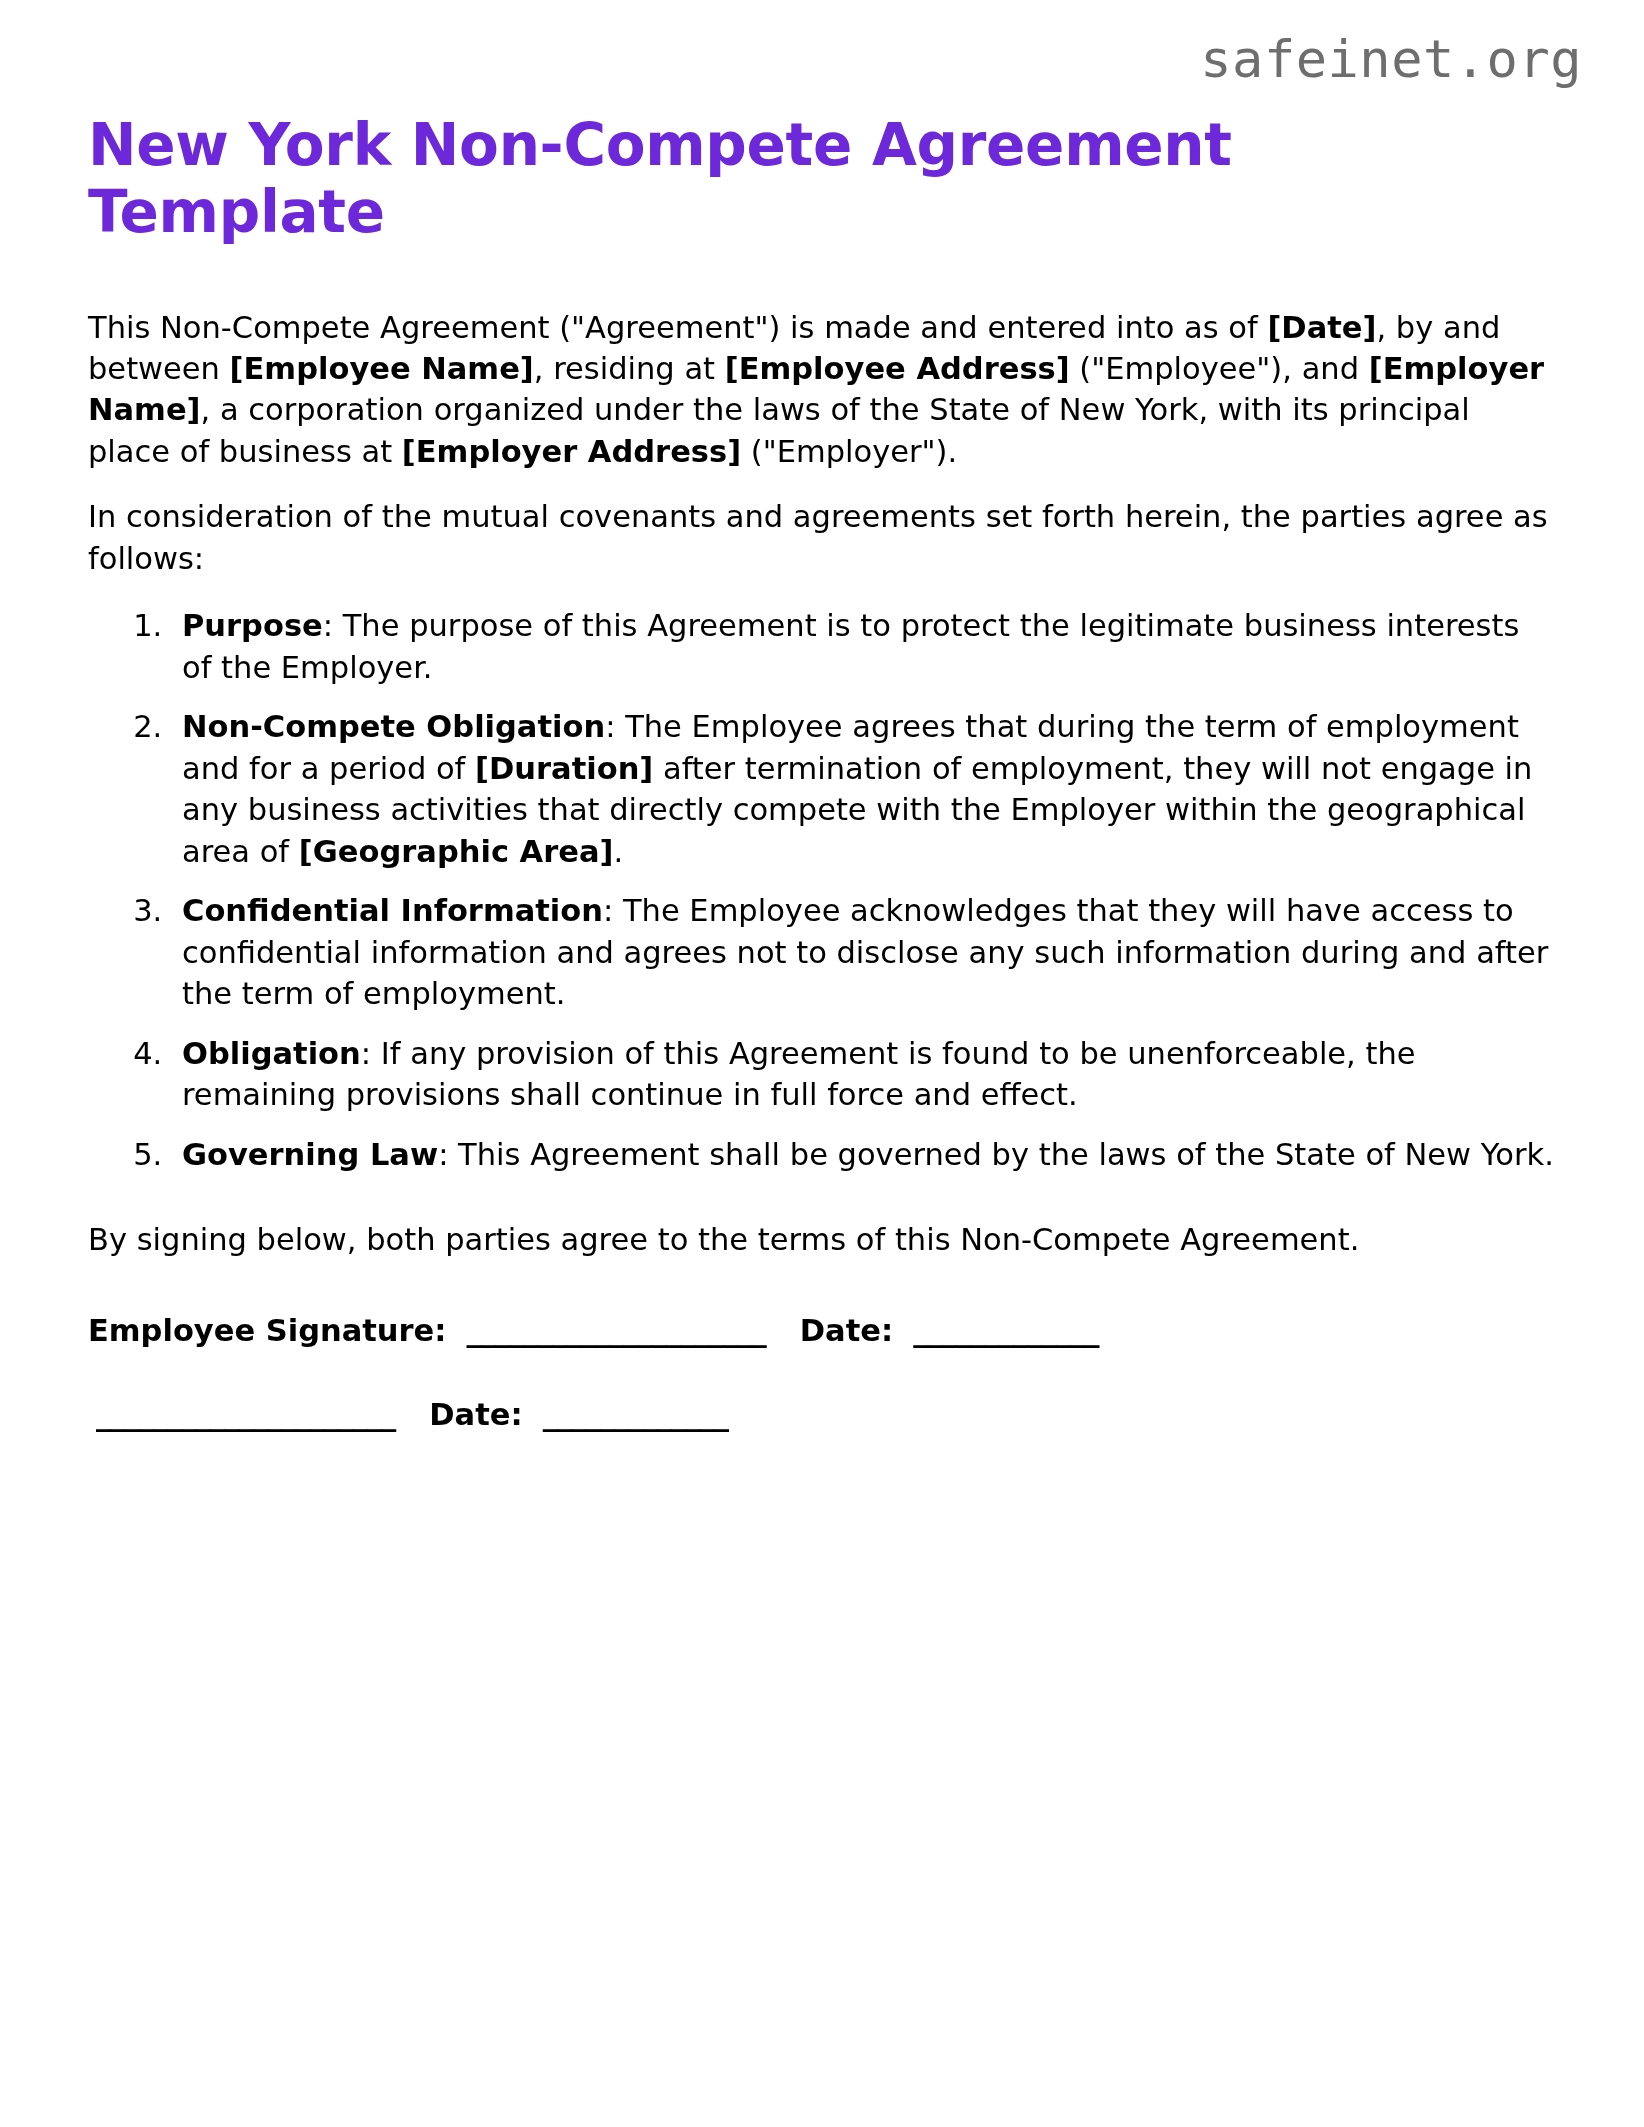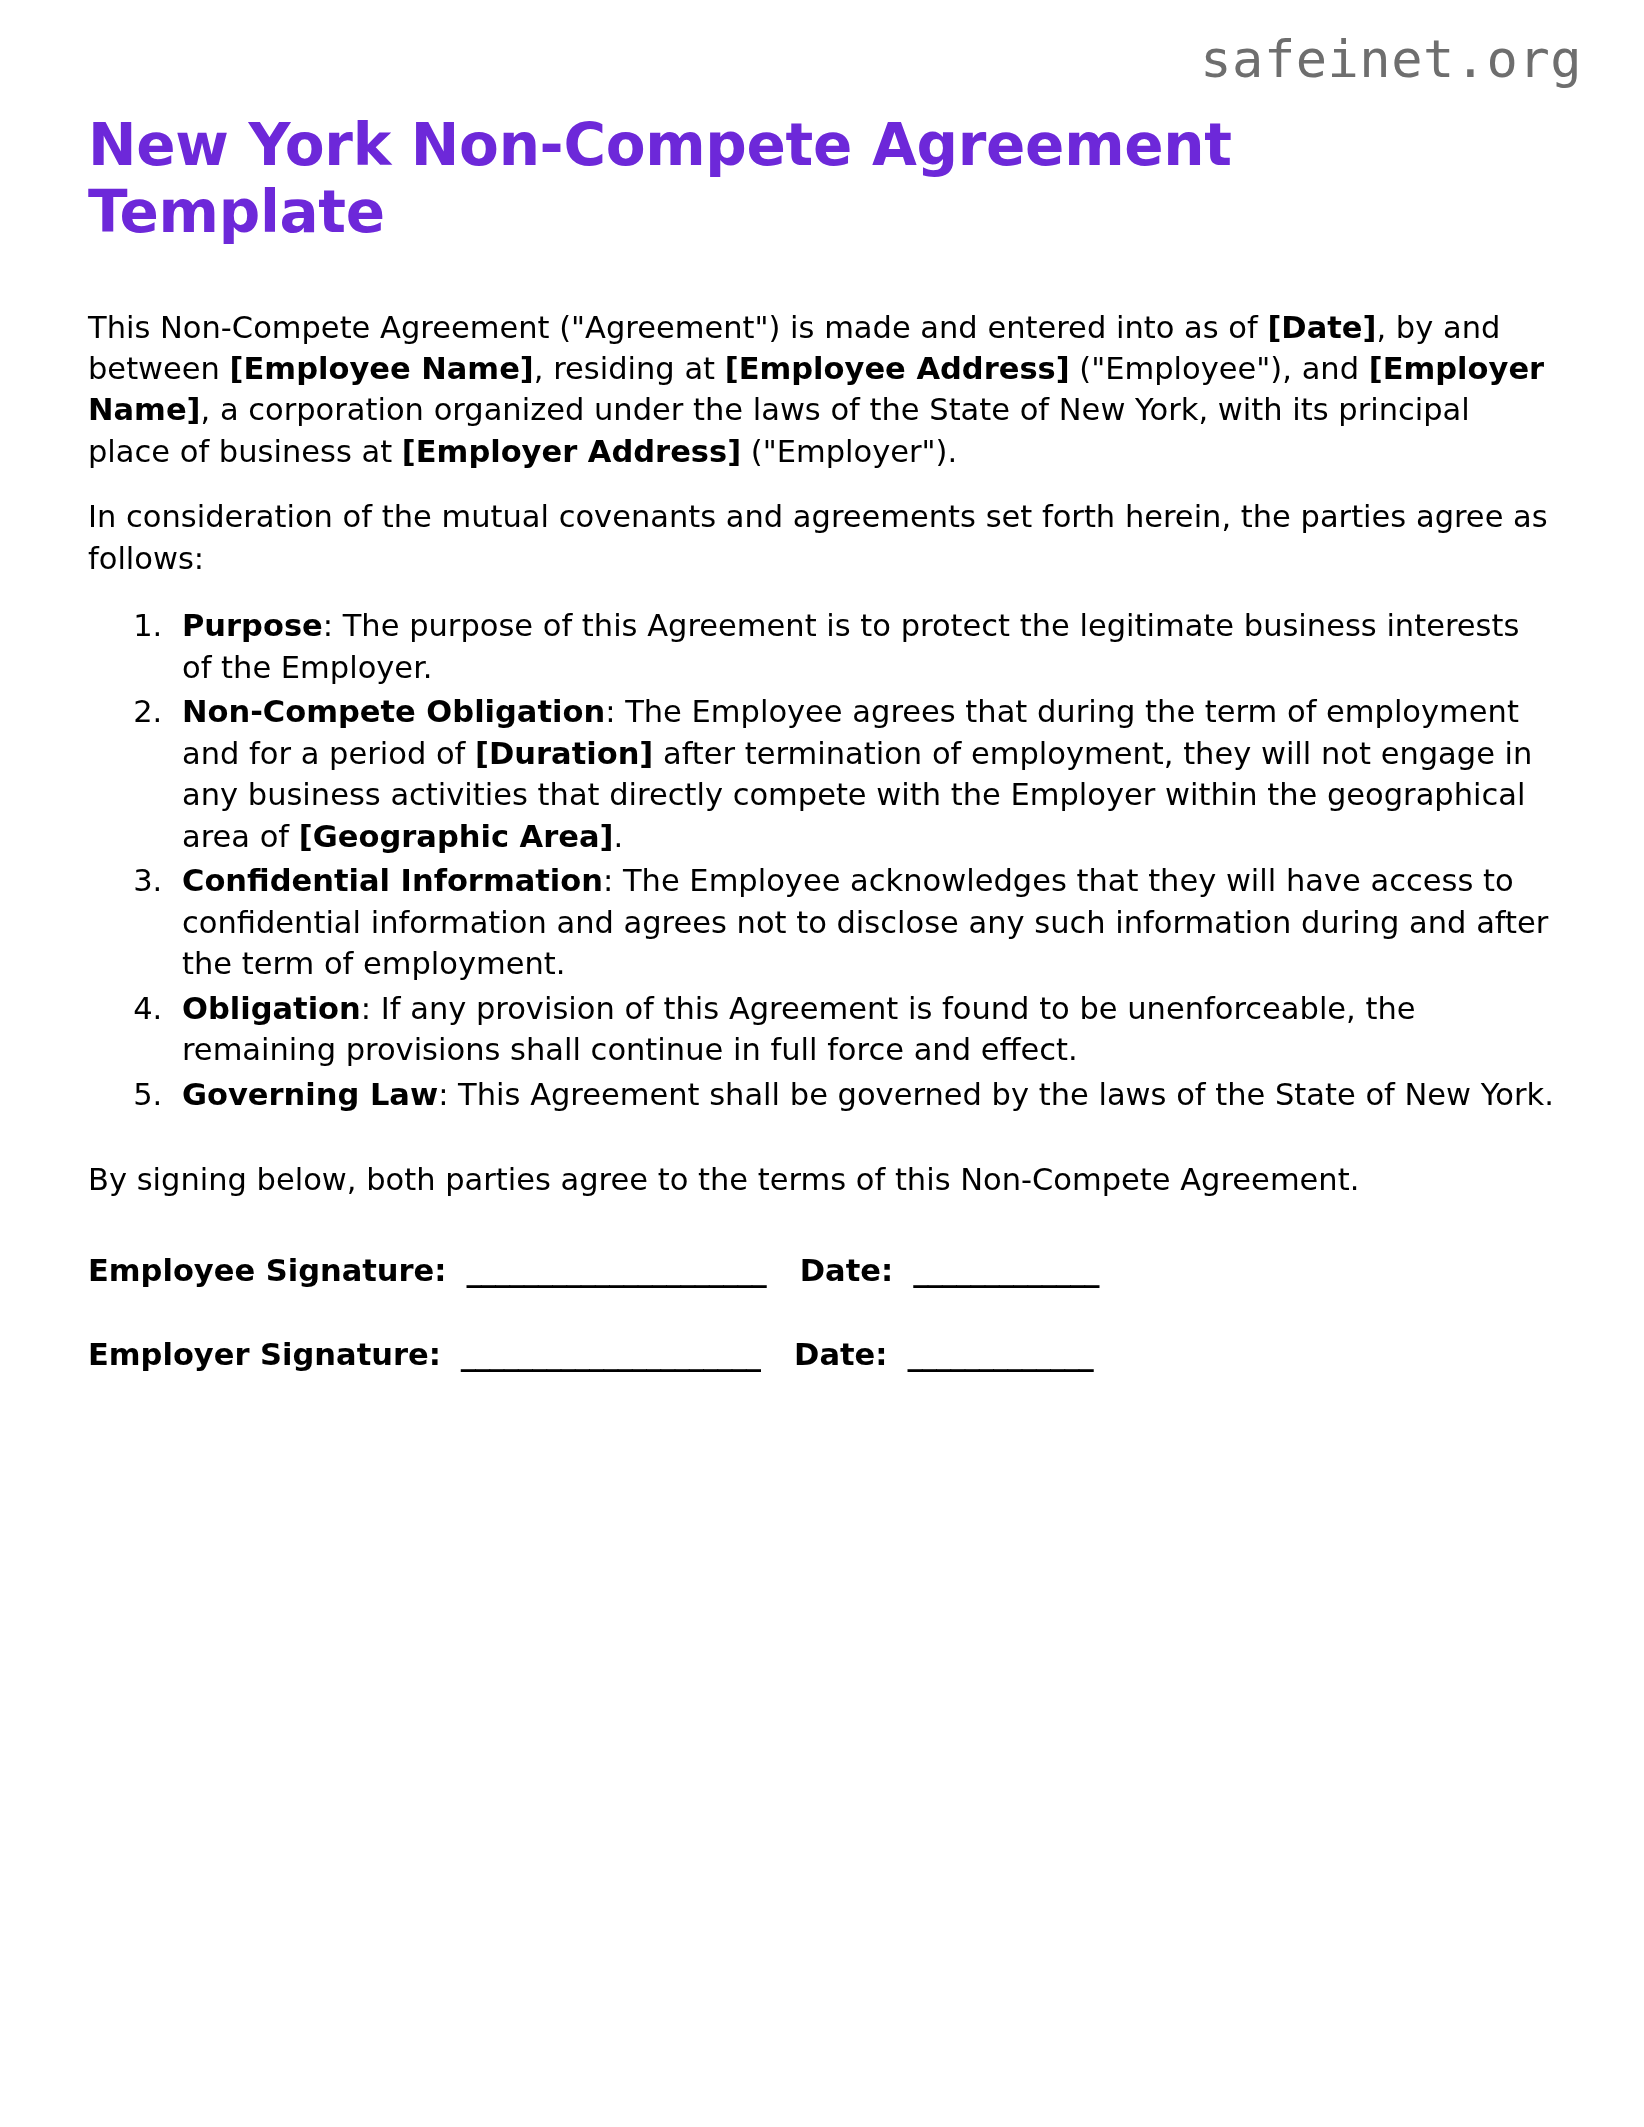"Non-Compete Obligation: The Employee" ol#clauses > li + li { margin-top: 3px -> 18px }
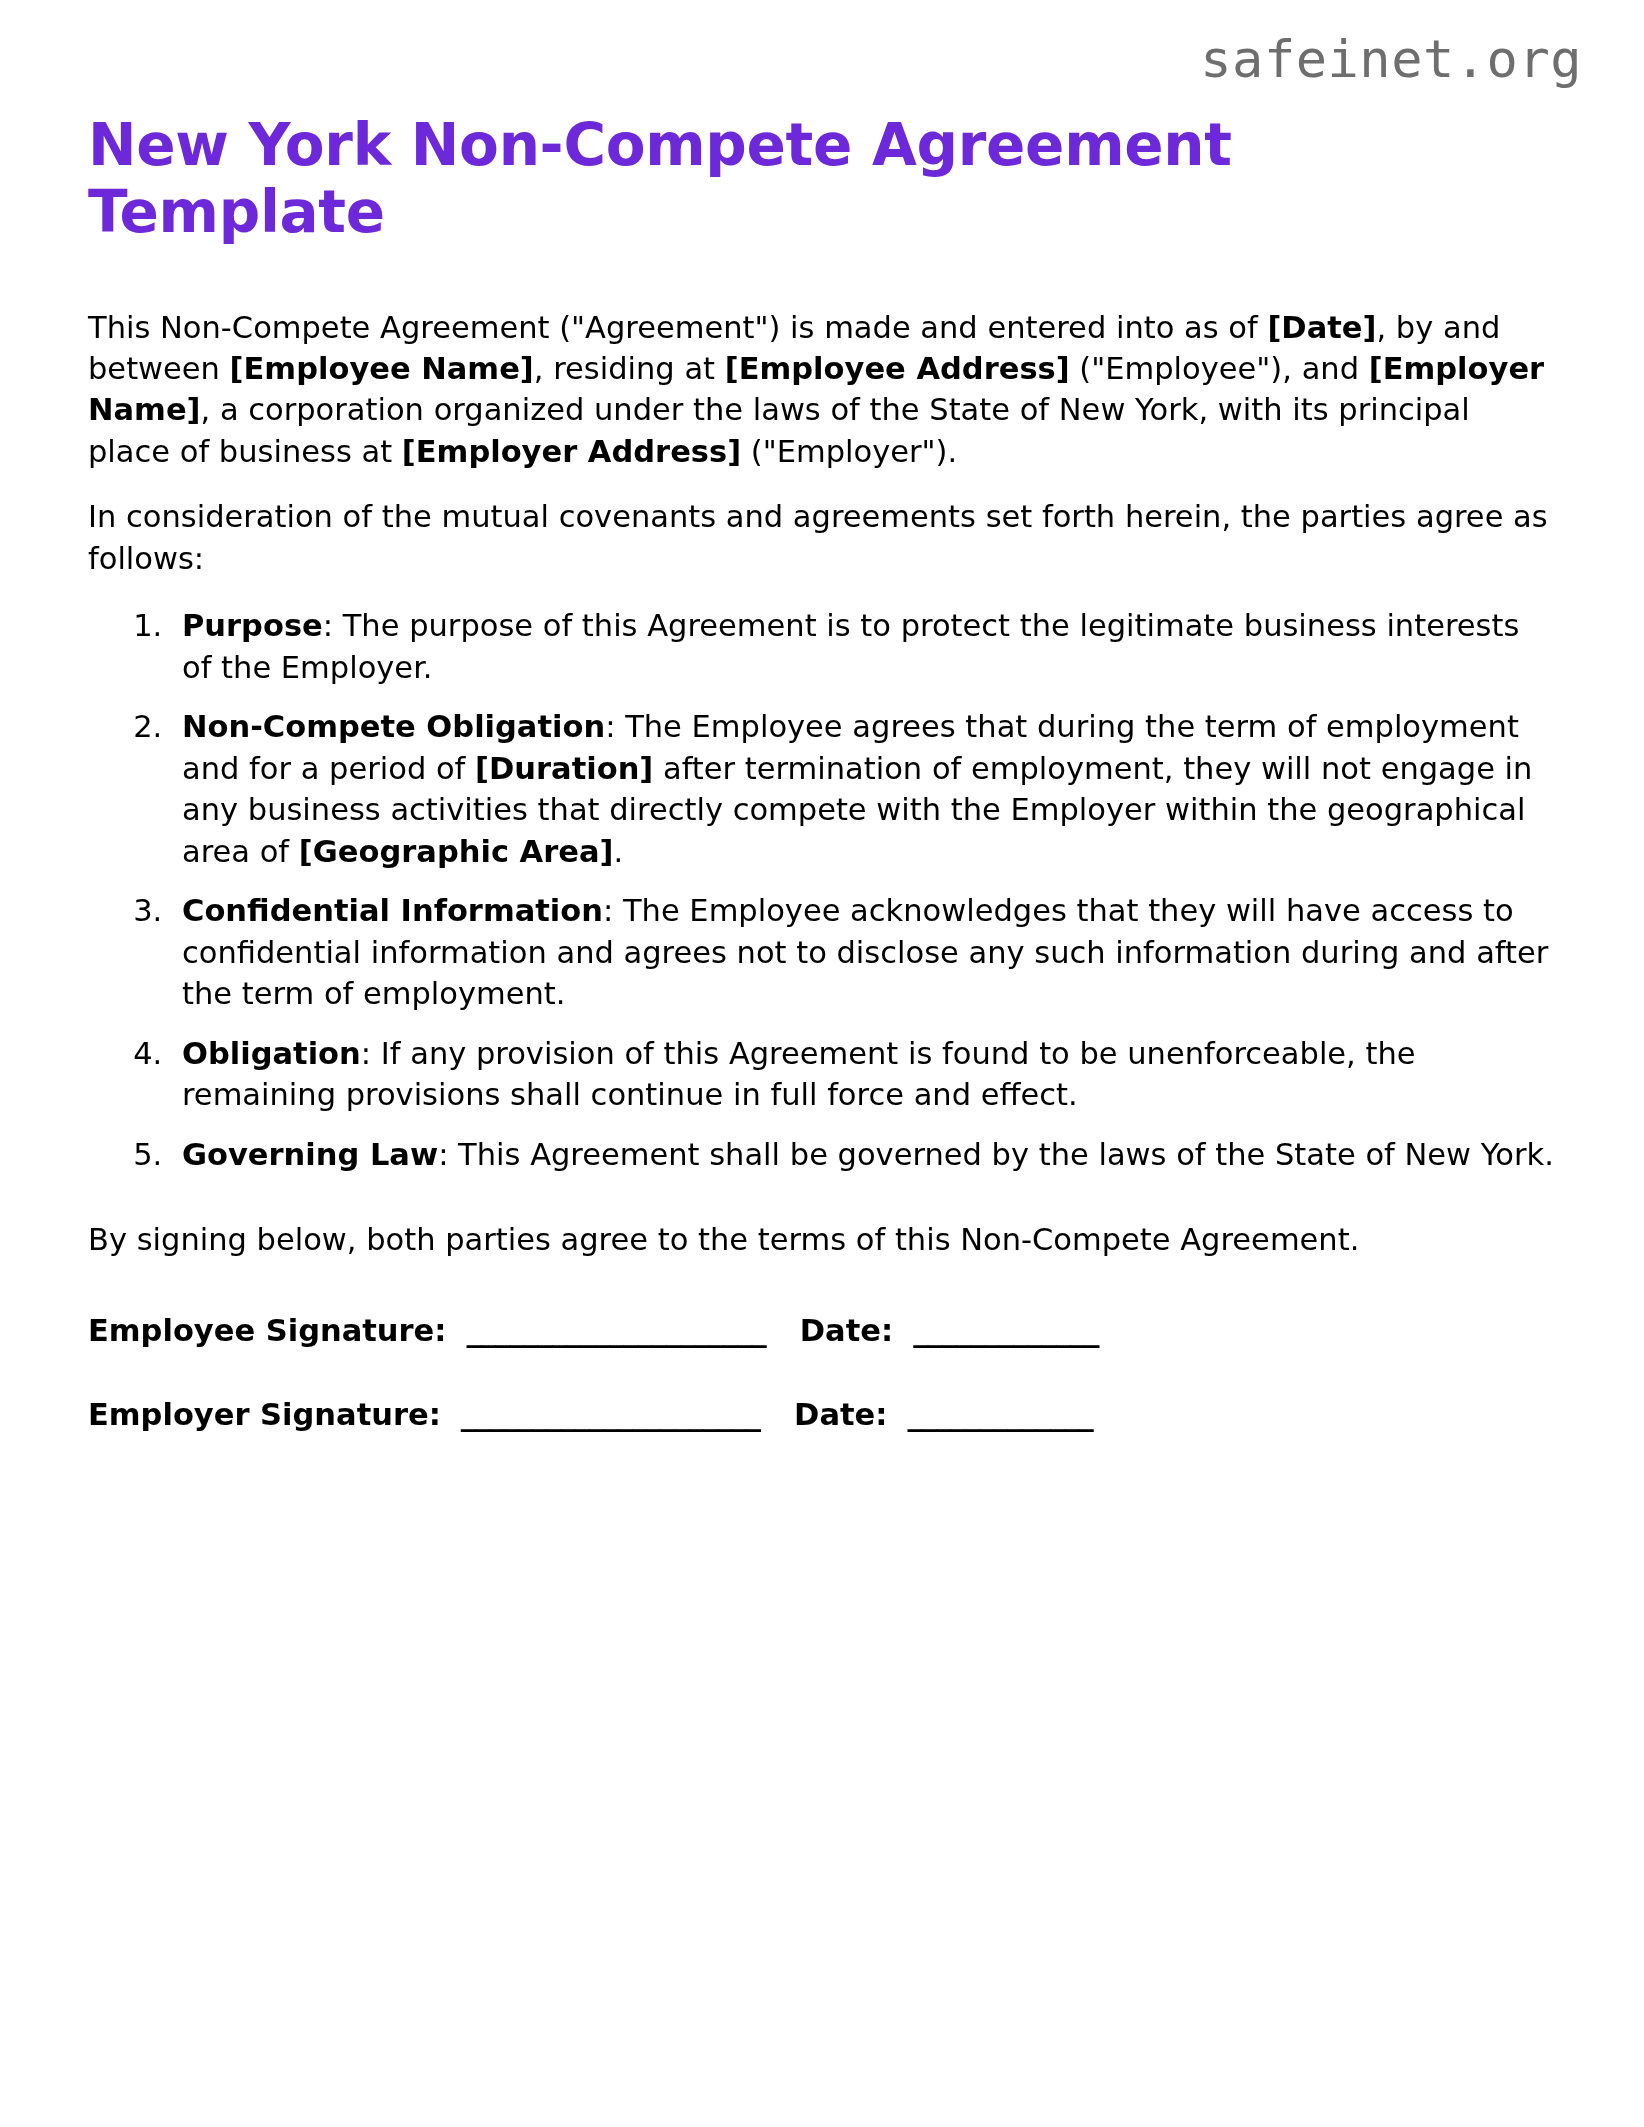"Employer Signature:" span.sig-label { html: <span>Employer Signature:</span> -> none }
